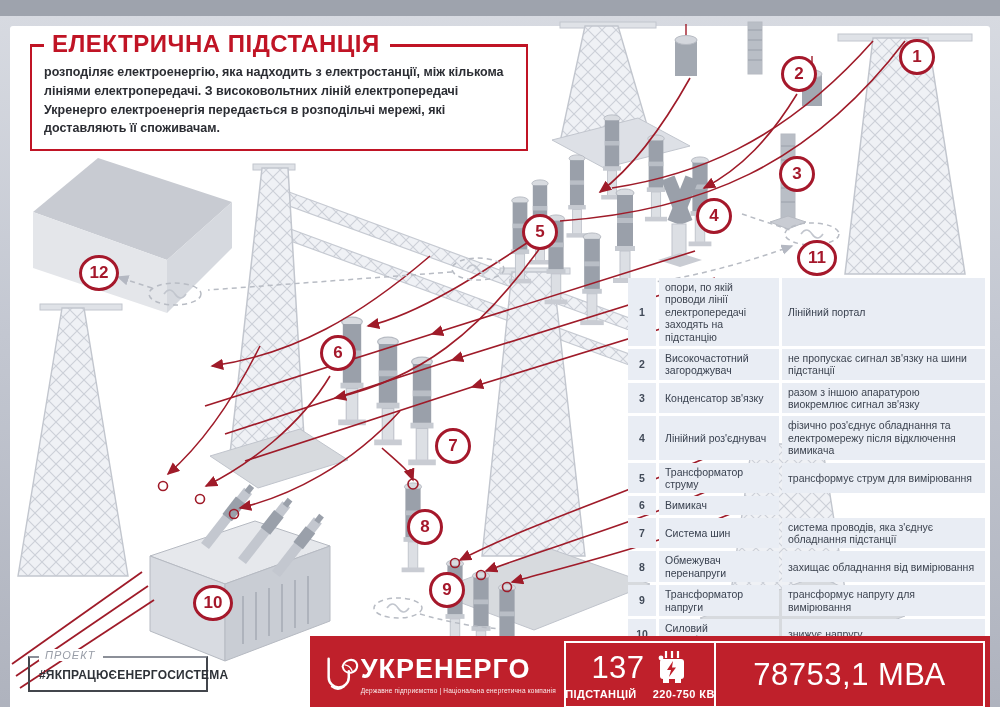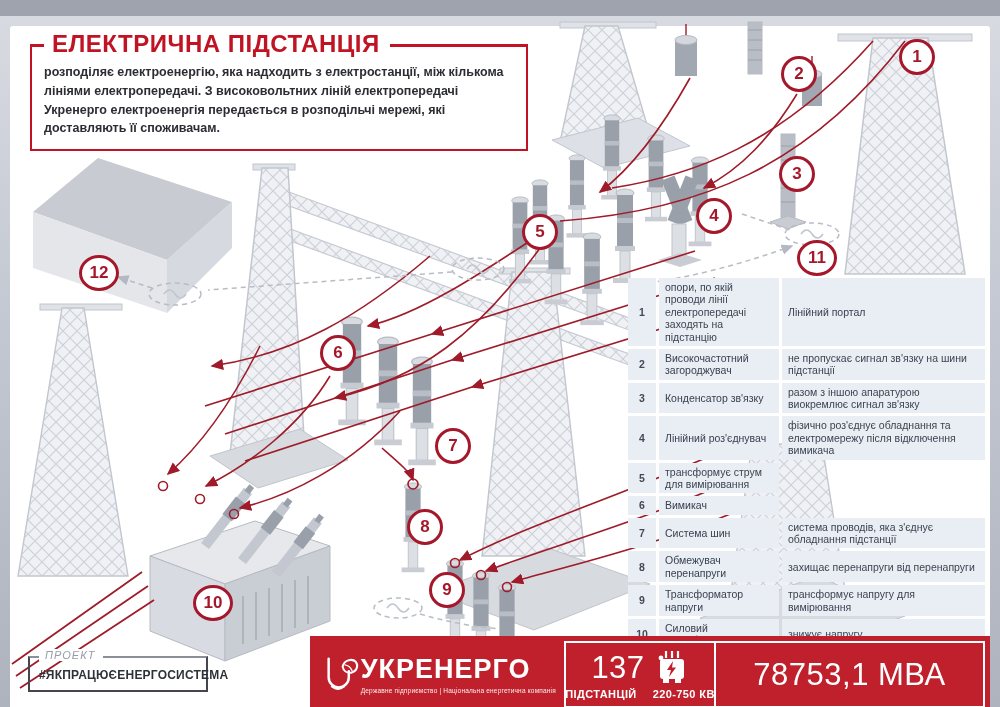"Трансформатор струму" div.legend-cell { html: none -> <div>Трансформатор струму</div> }
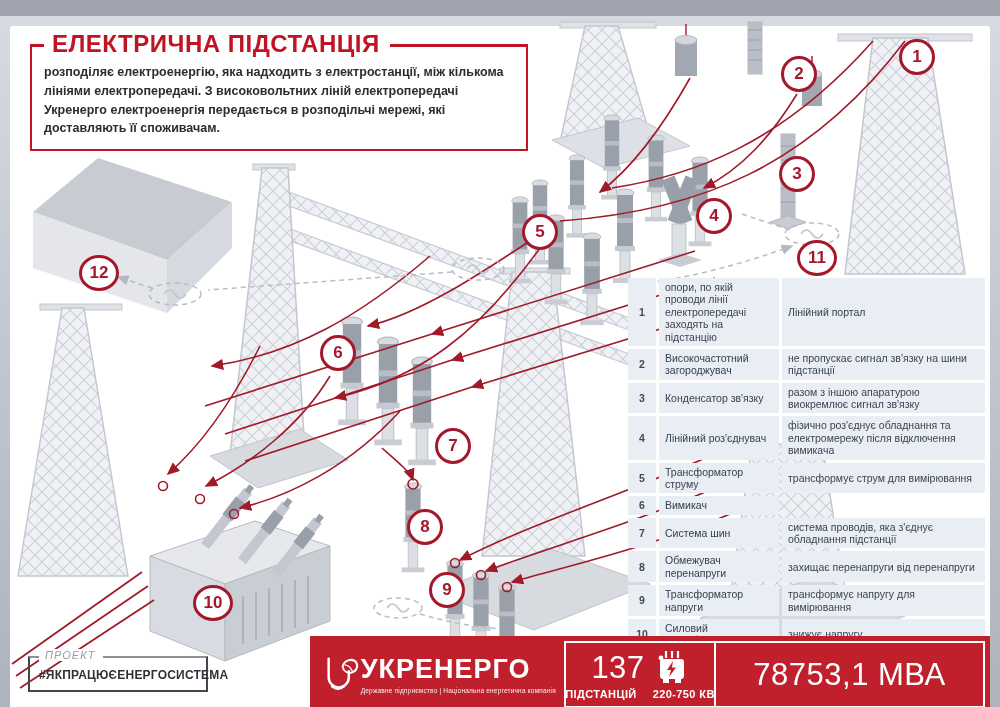"захищає перенапруги від перенапруги" div.legend-cell { text: перенапруги від перенапруги -> обладнання від вимірювання }
